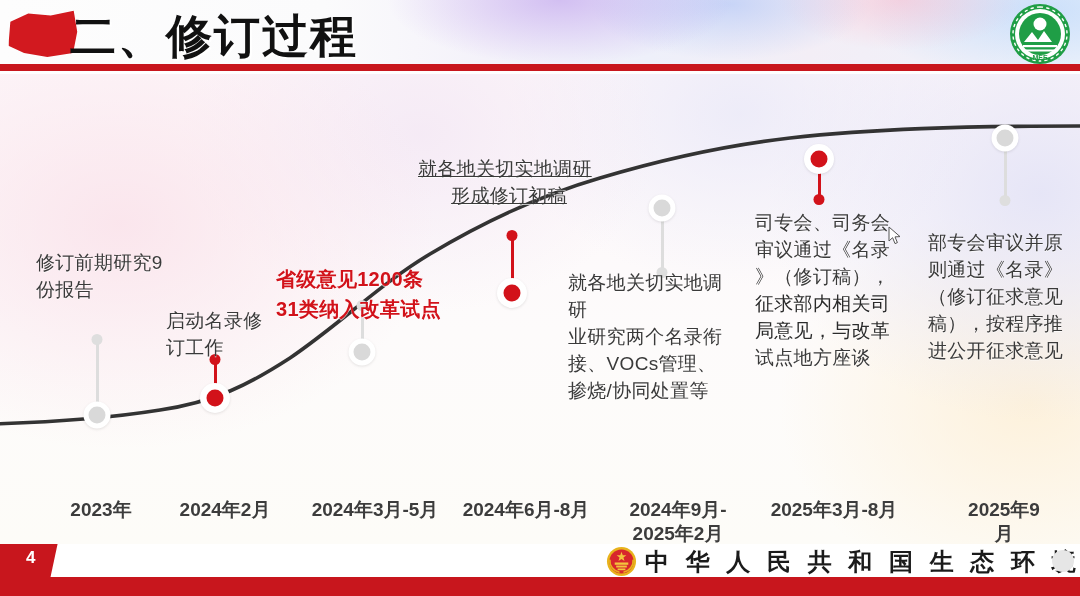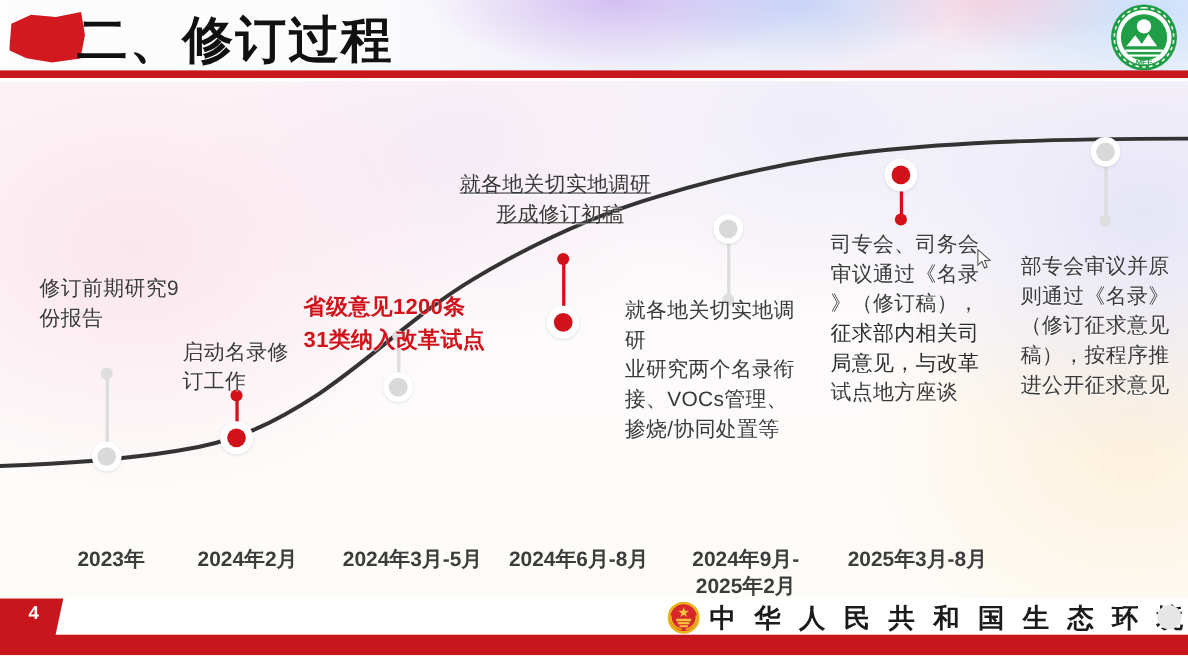"2025年9月" div.axis-label { html: none -> <div>2025年9月</div> }
